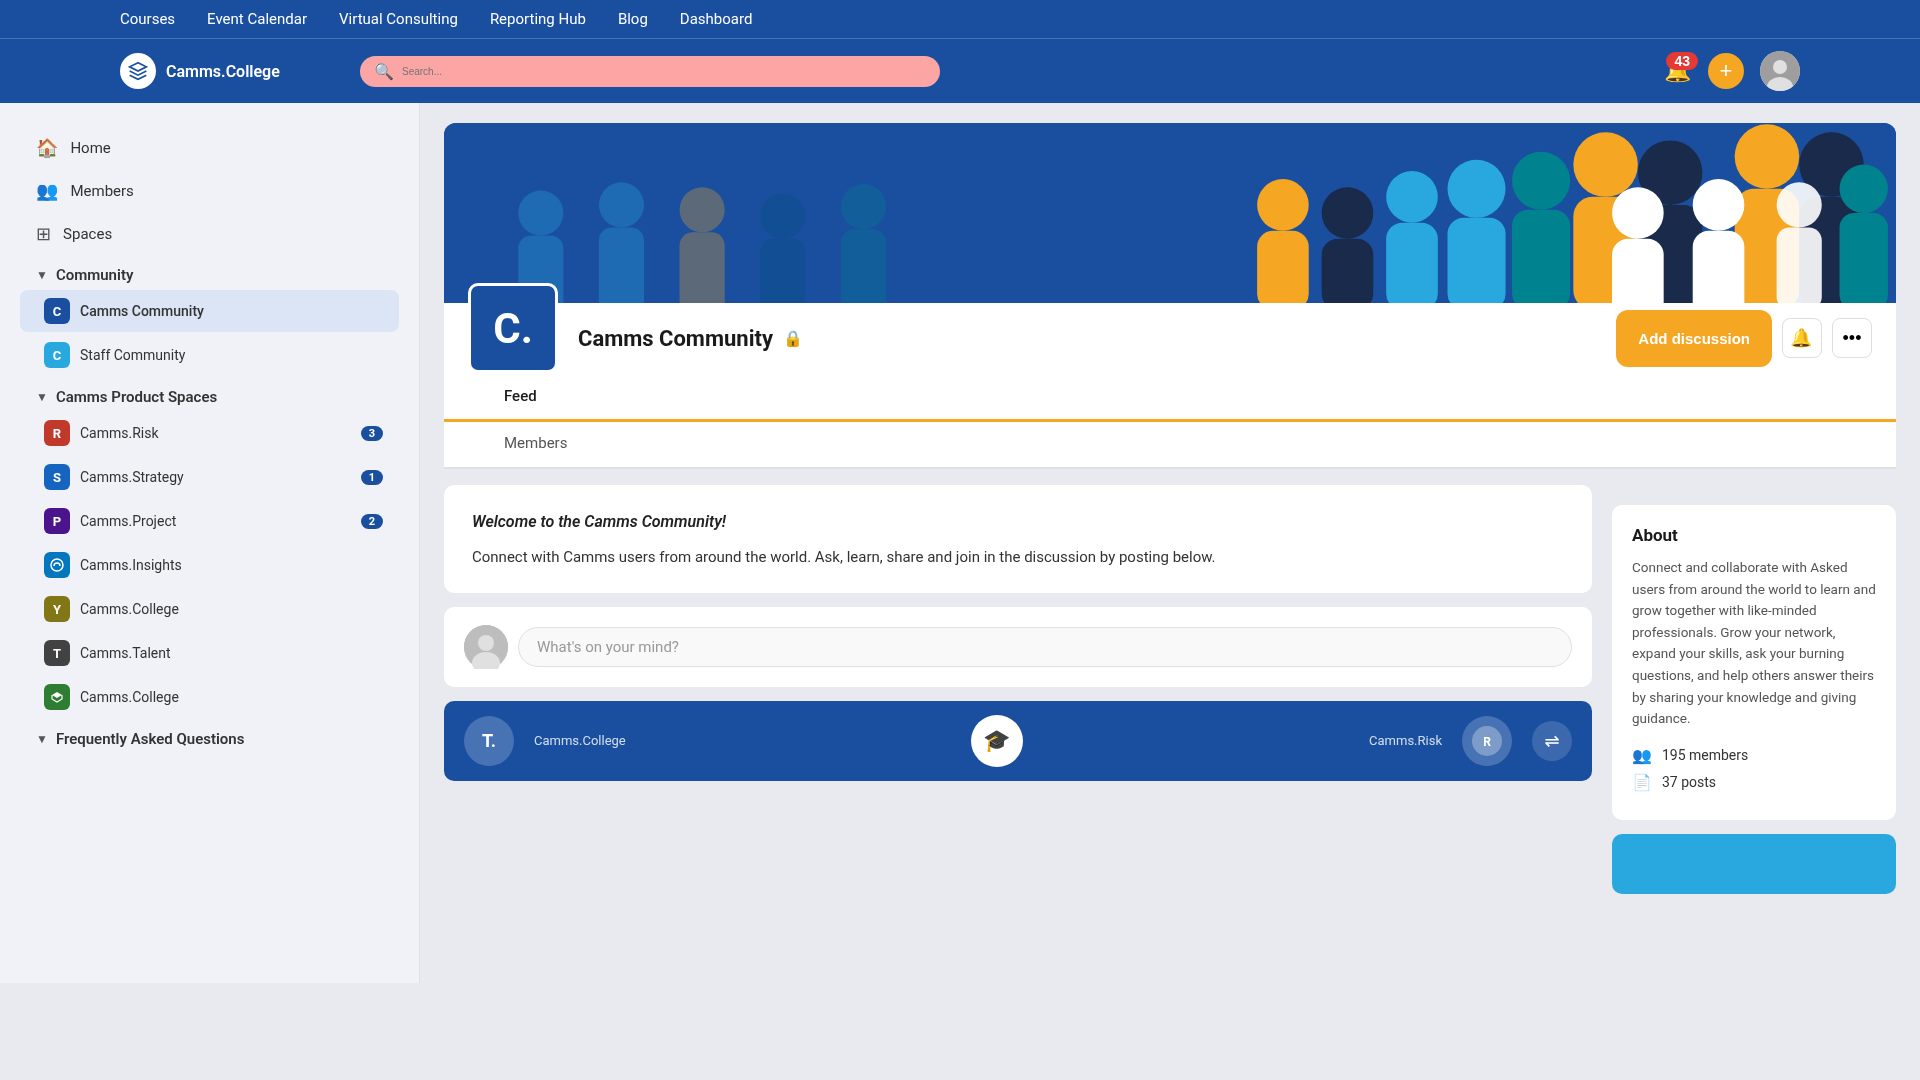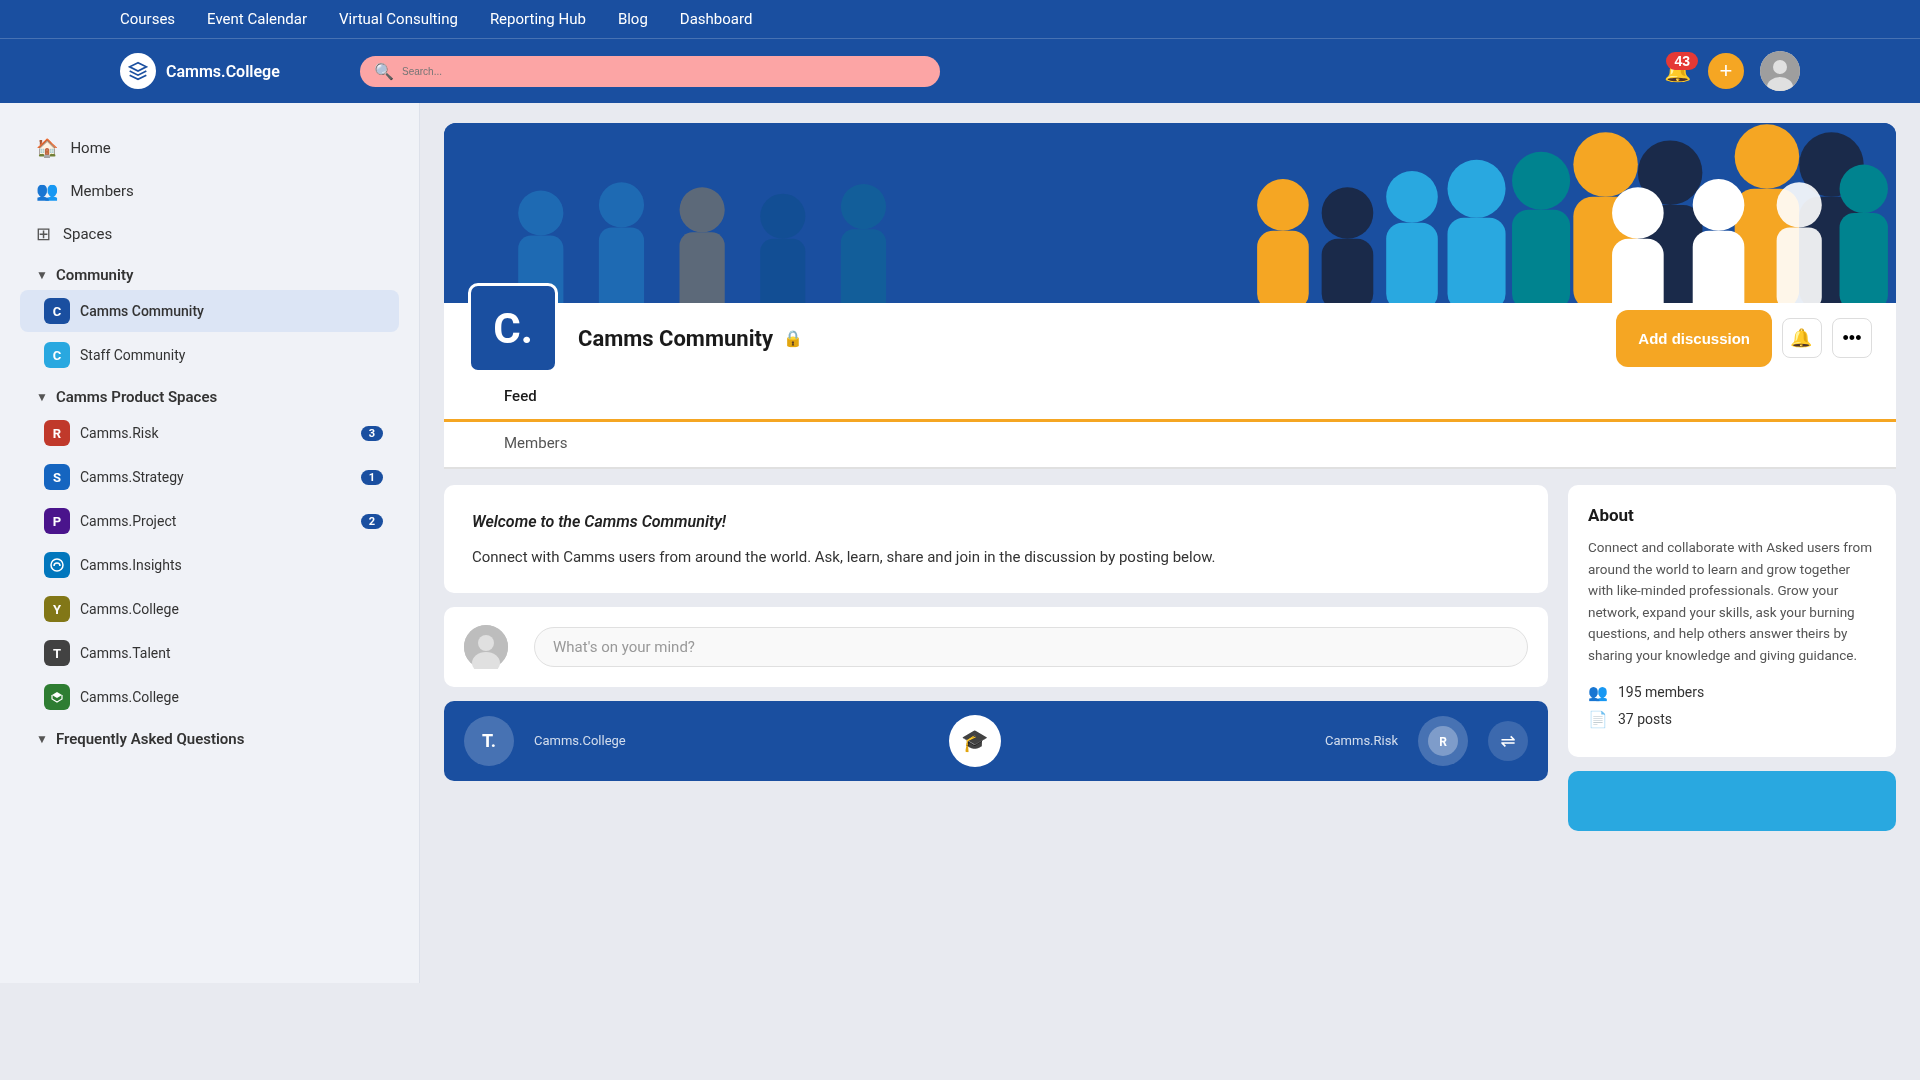"About" .about-column { margin-top: none -> 20px; width: 328px -> 284px }
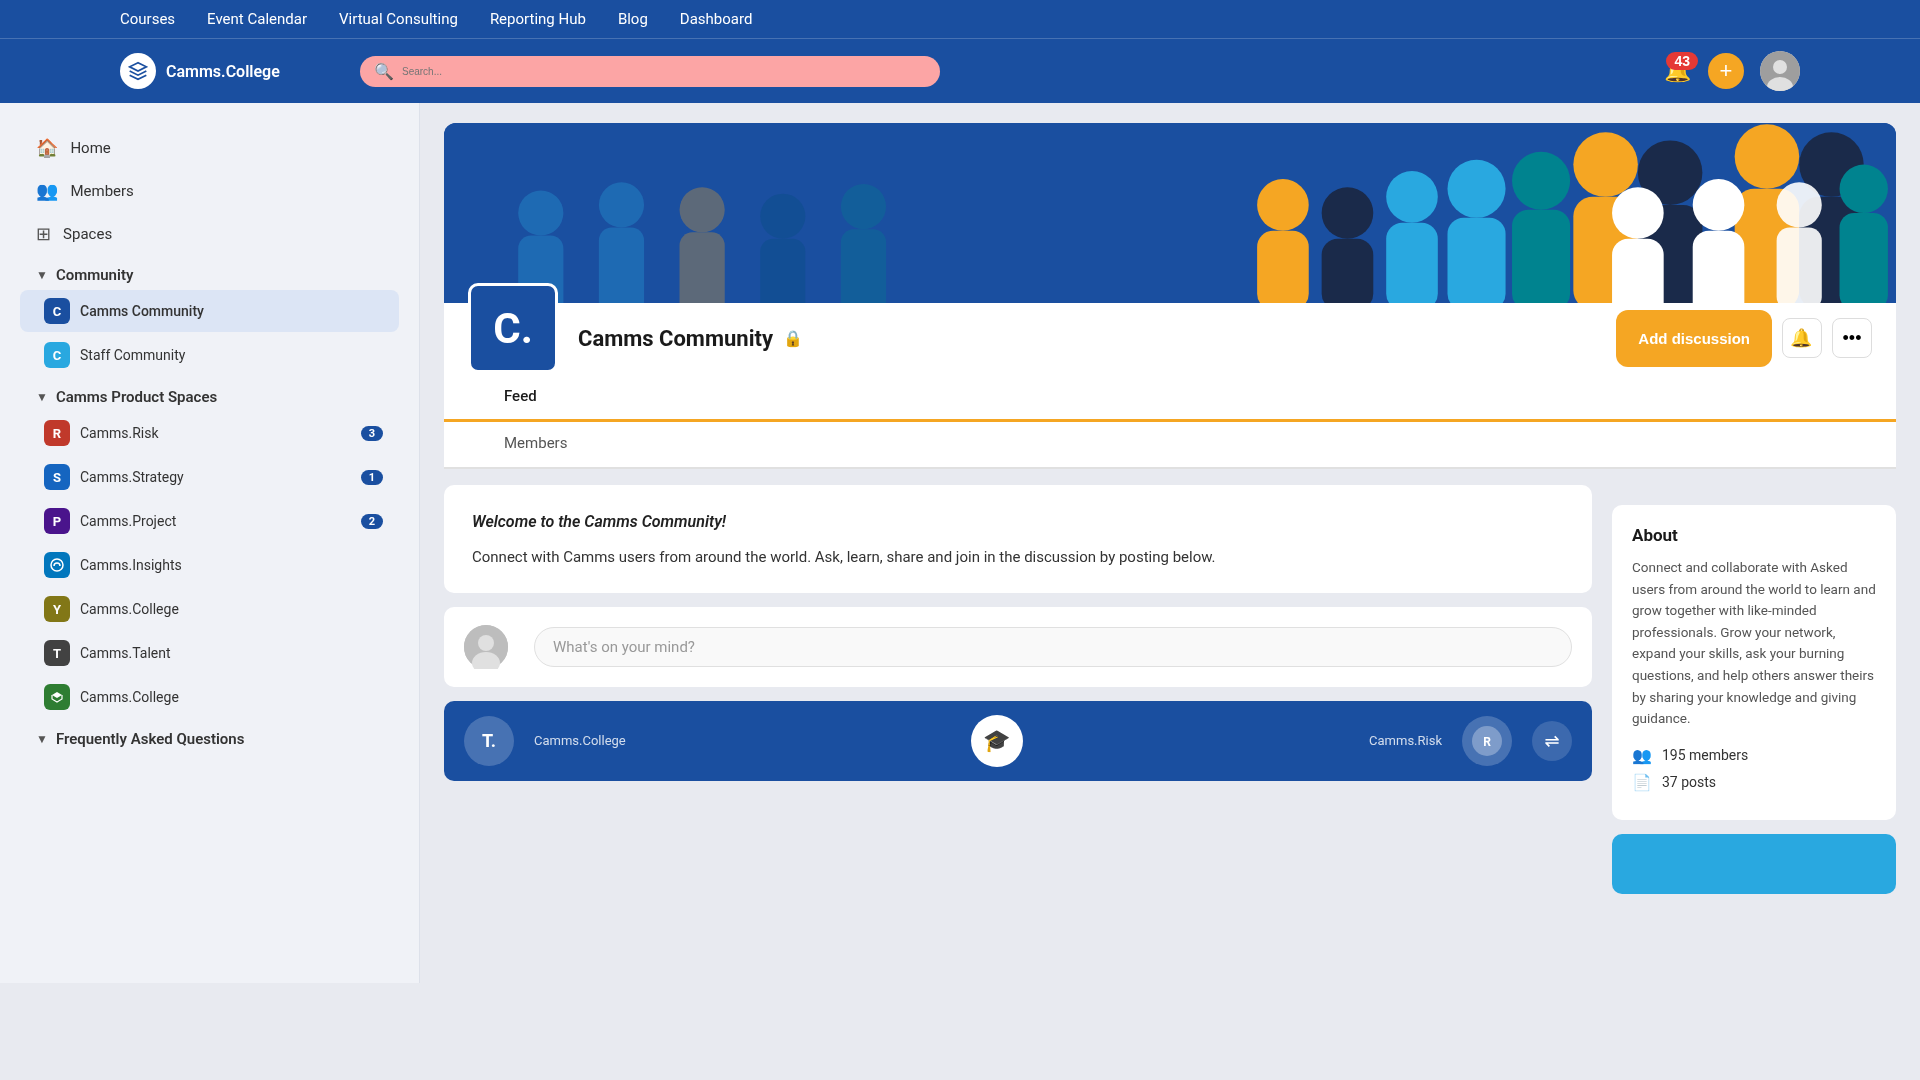"What's on your mind?" .post-input-card { gap: 26px -> 10px }
